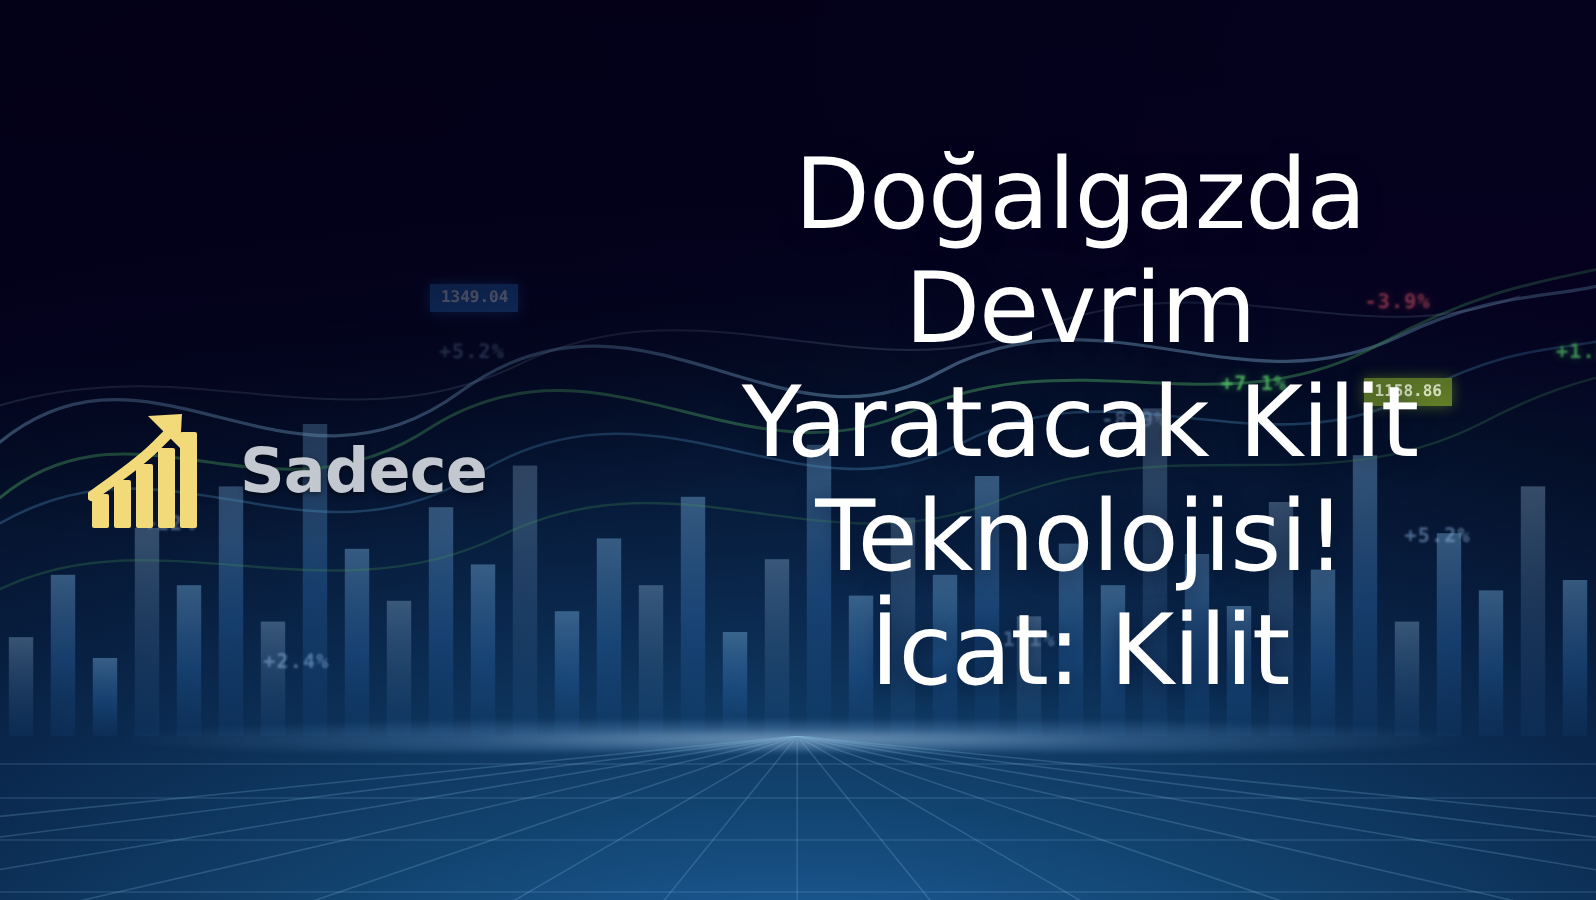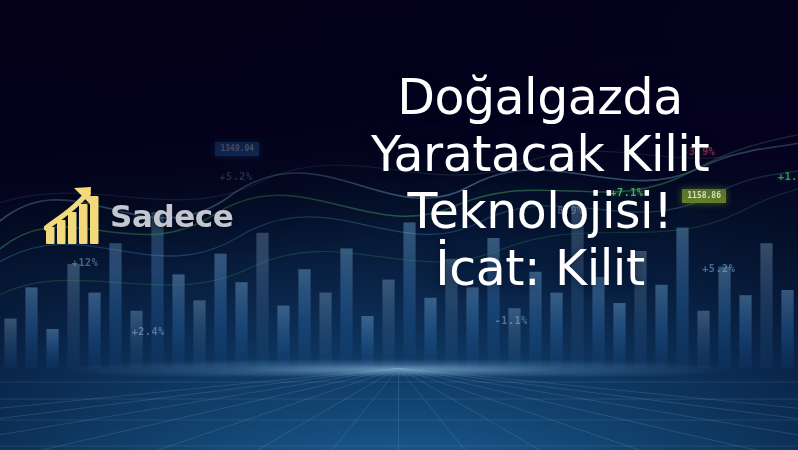"Devrim" span.ln { html: none -> <span>Devrim</span> }
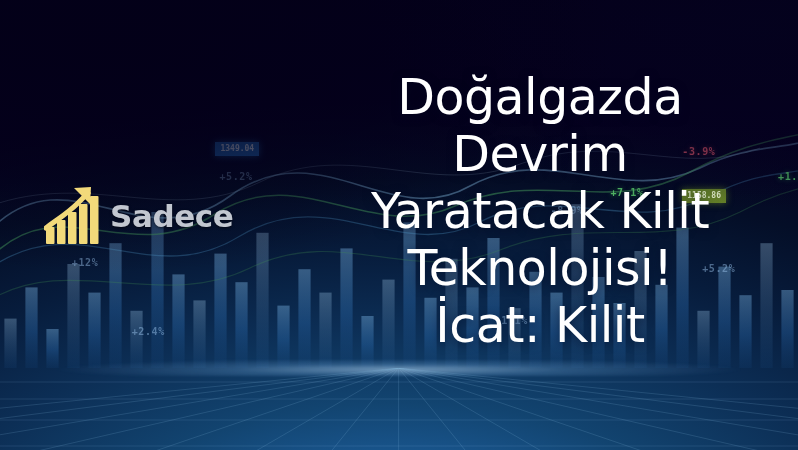"Sadece" .logo { gap: 8px -> 18px; top: 172px -> 192px }
